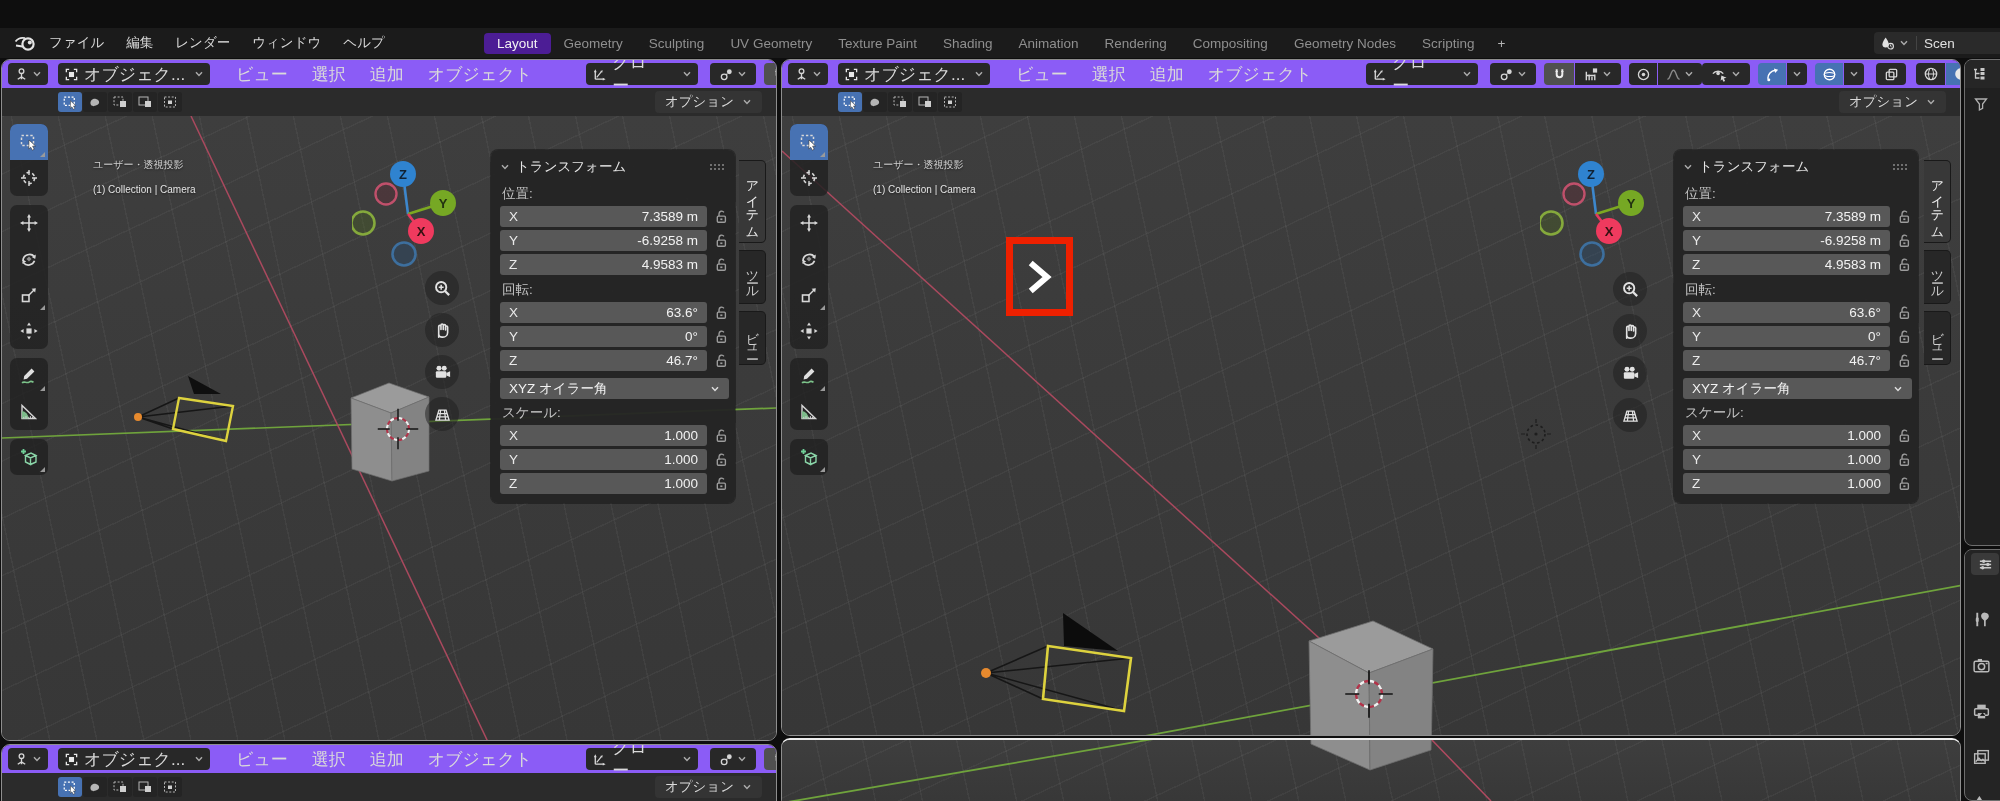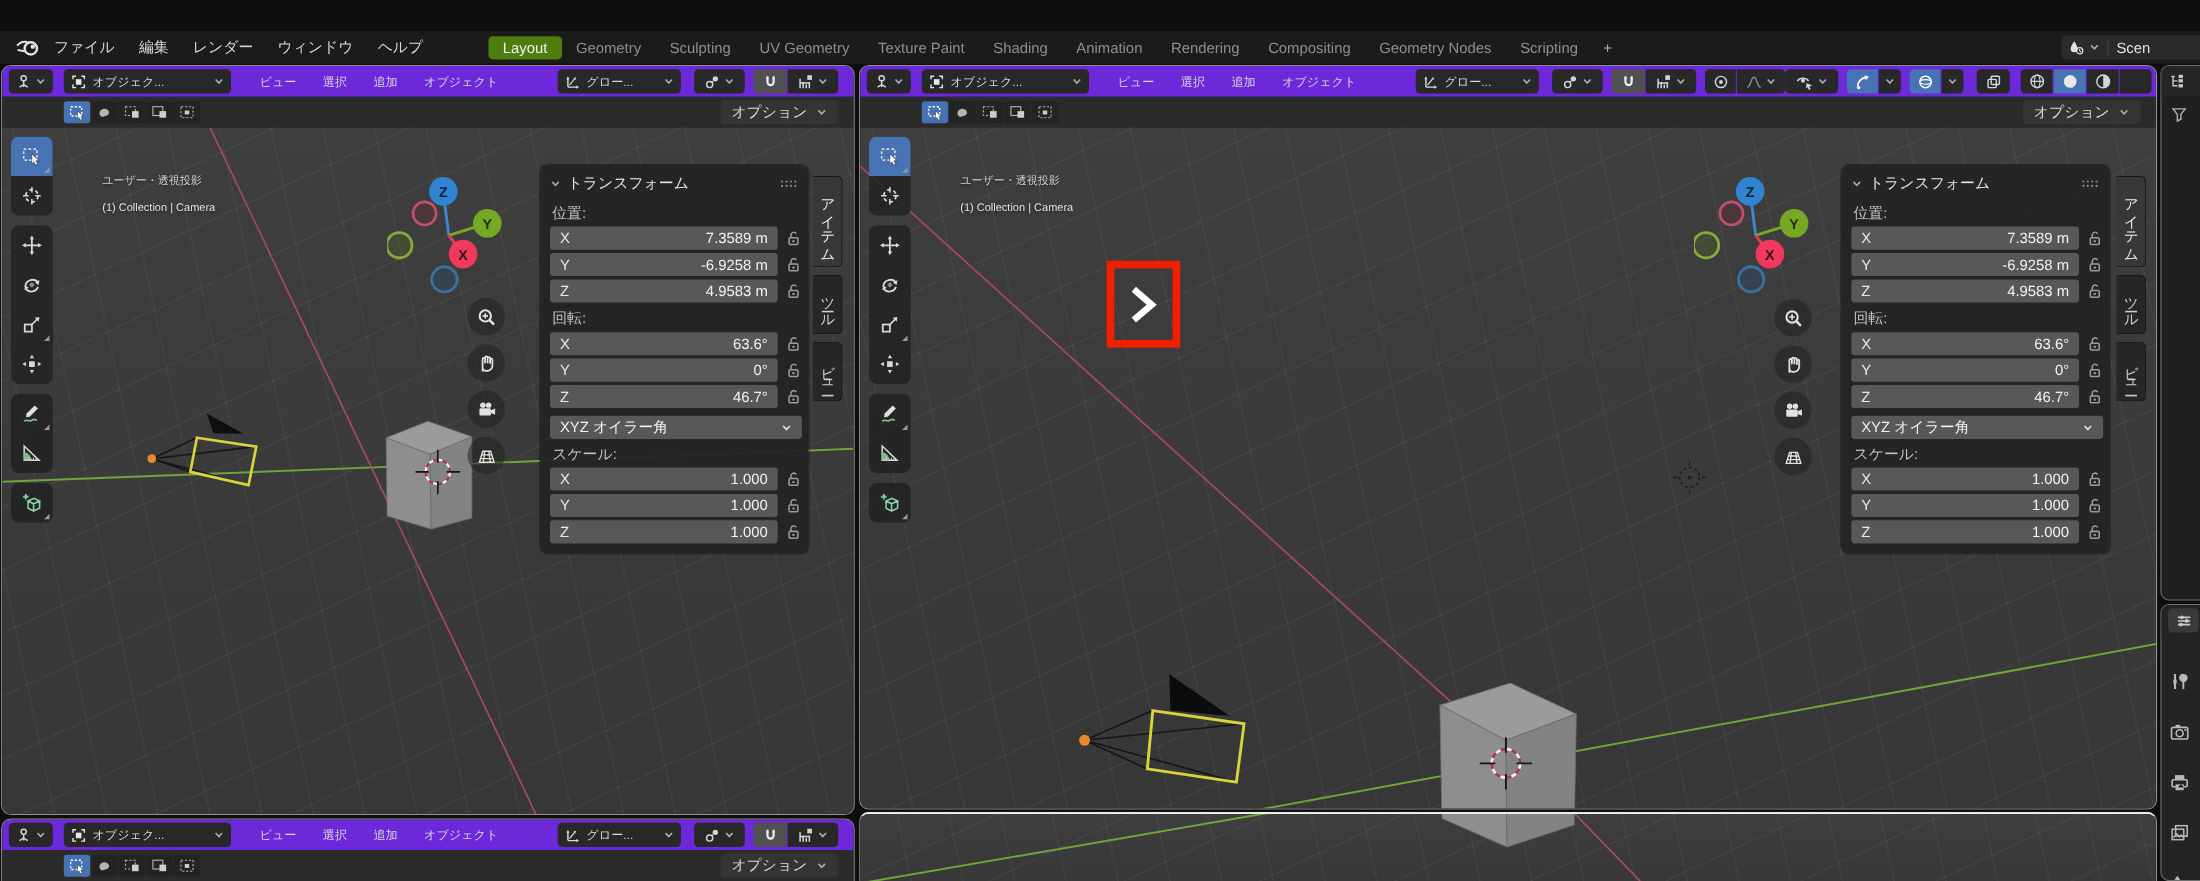"Layout" .wstab.active { background: #4d7c0f -> #4c1d95; margin-left: none -> 40px }
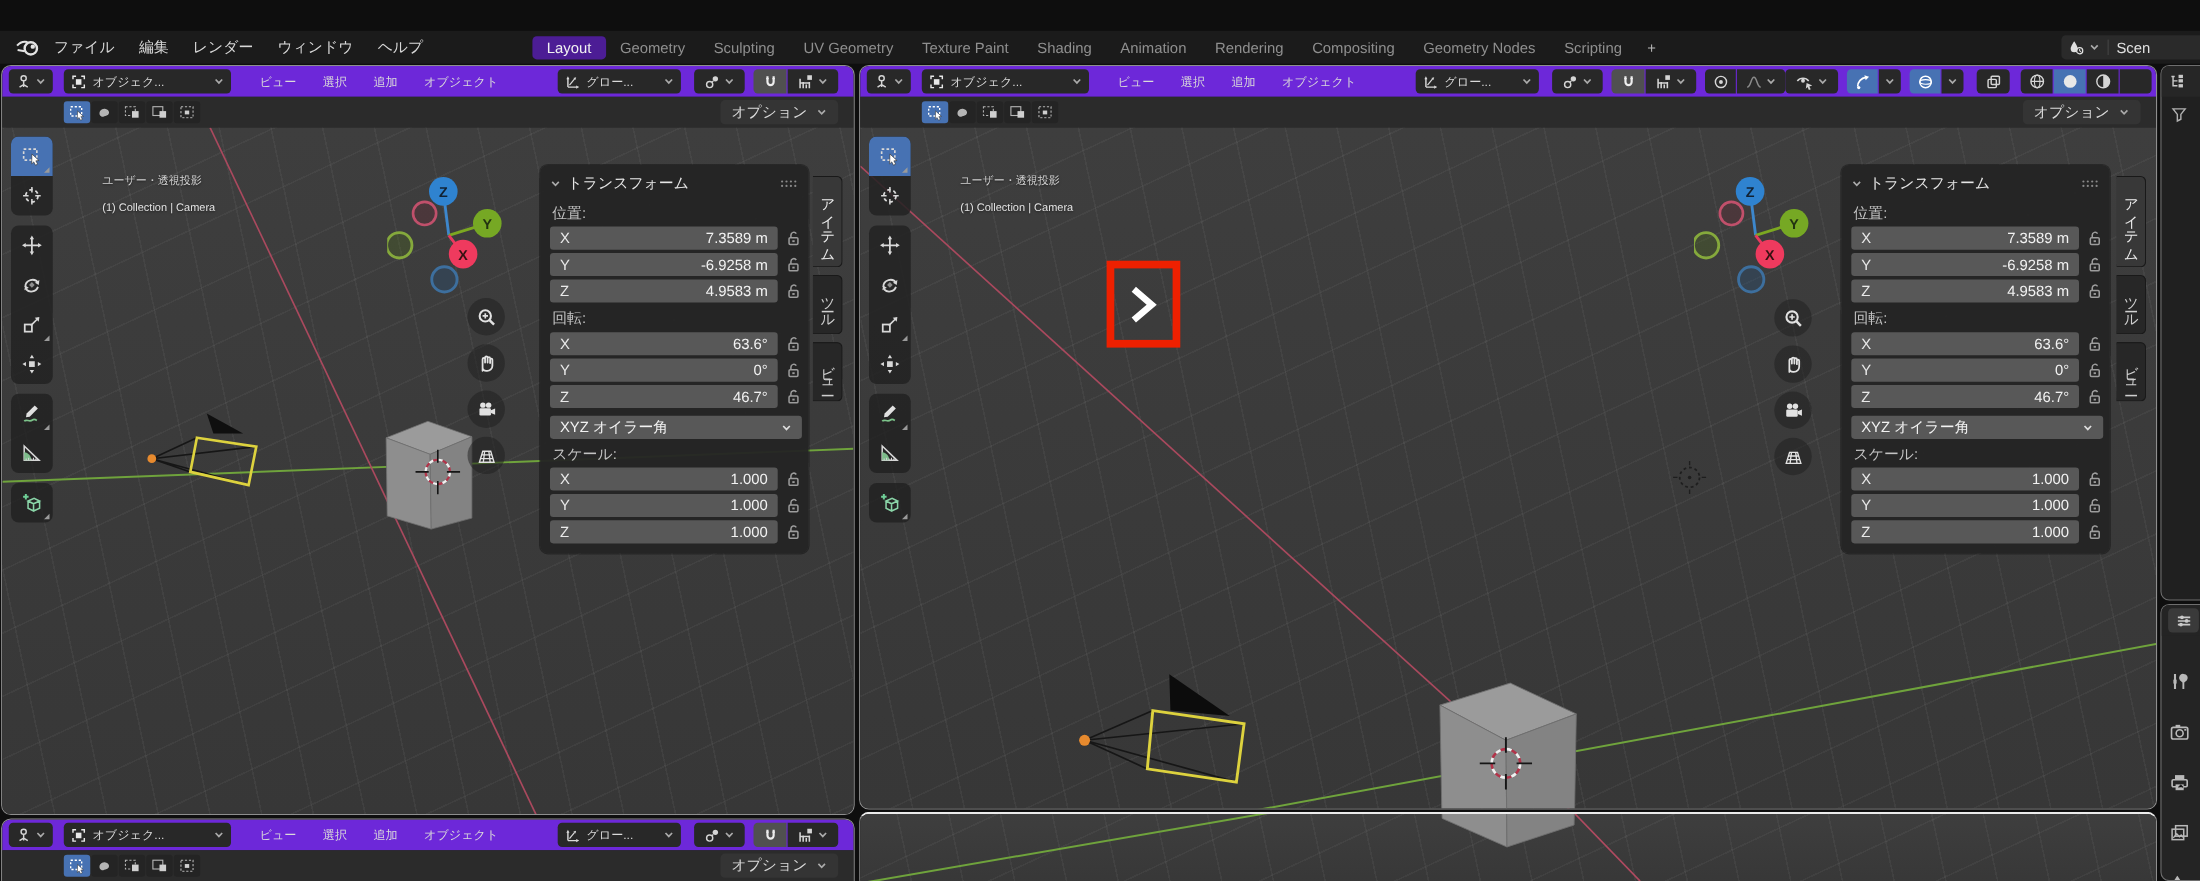"オブジェク..." .vph { background: #6d28d9 -> #8b5cf6; font-size: 11px -> 17px }
